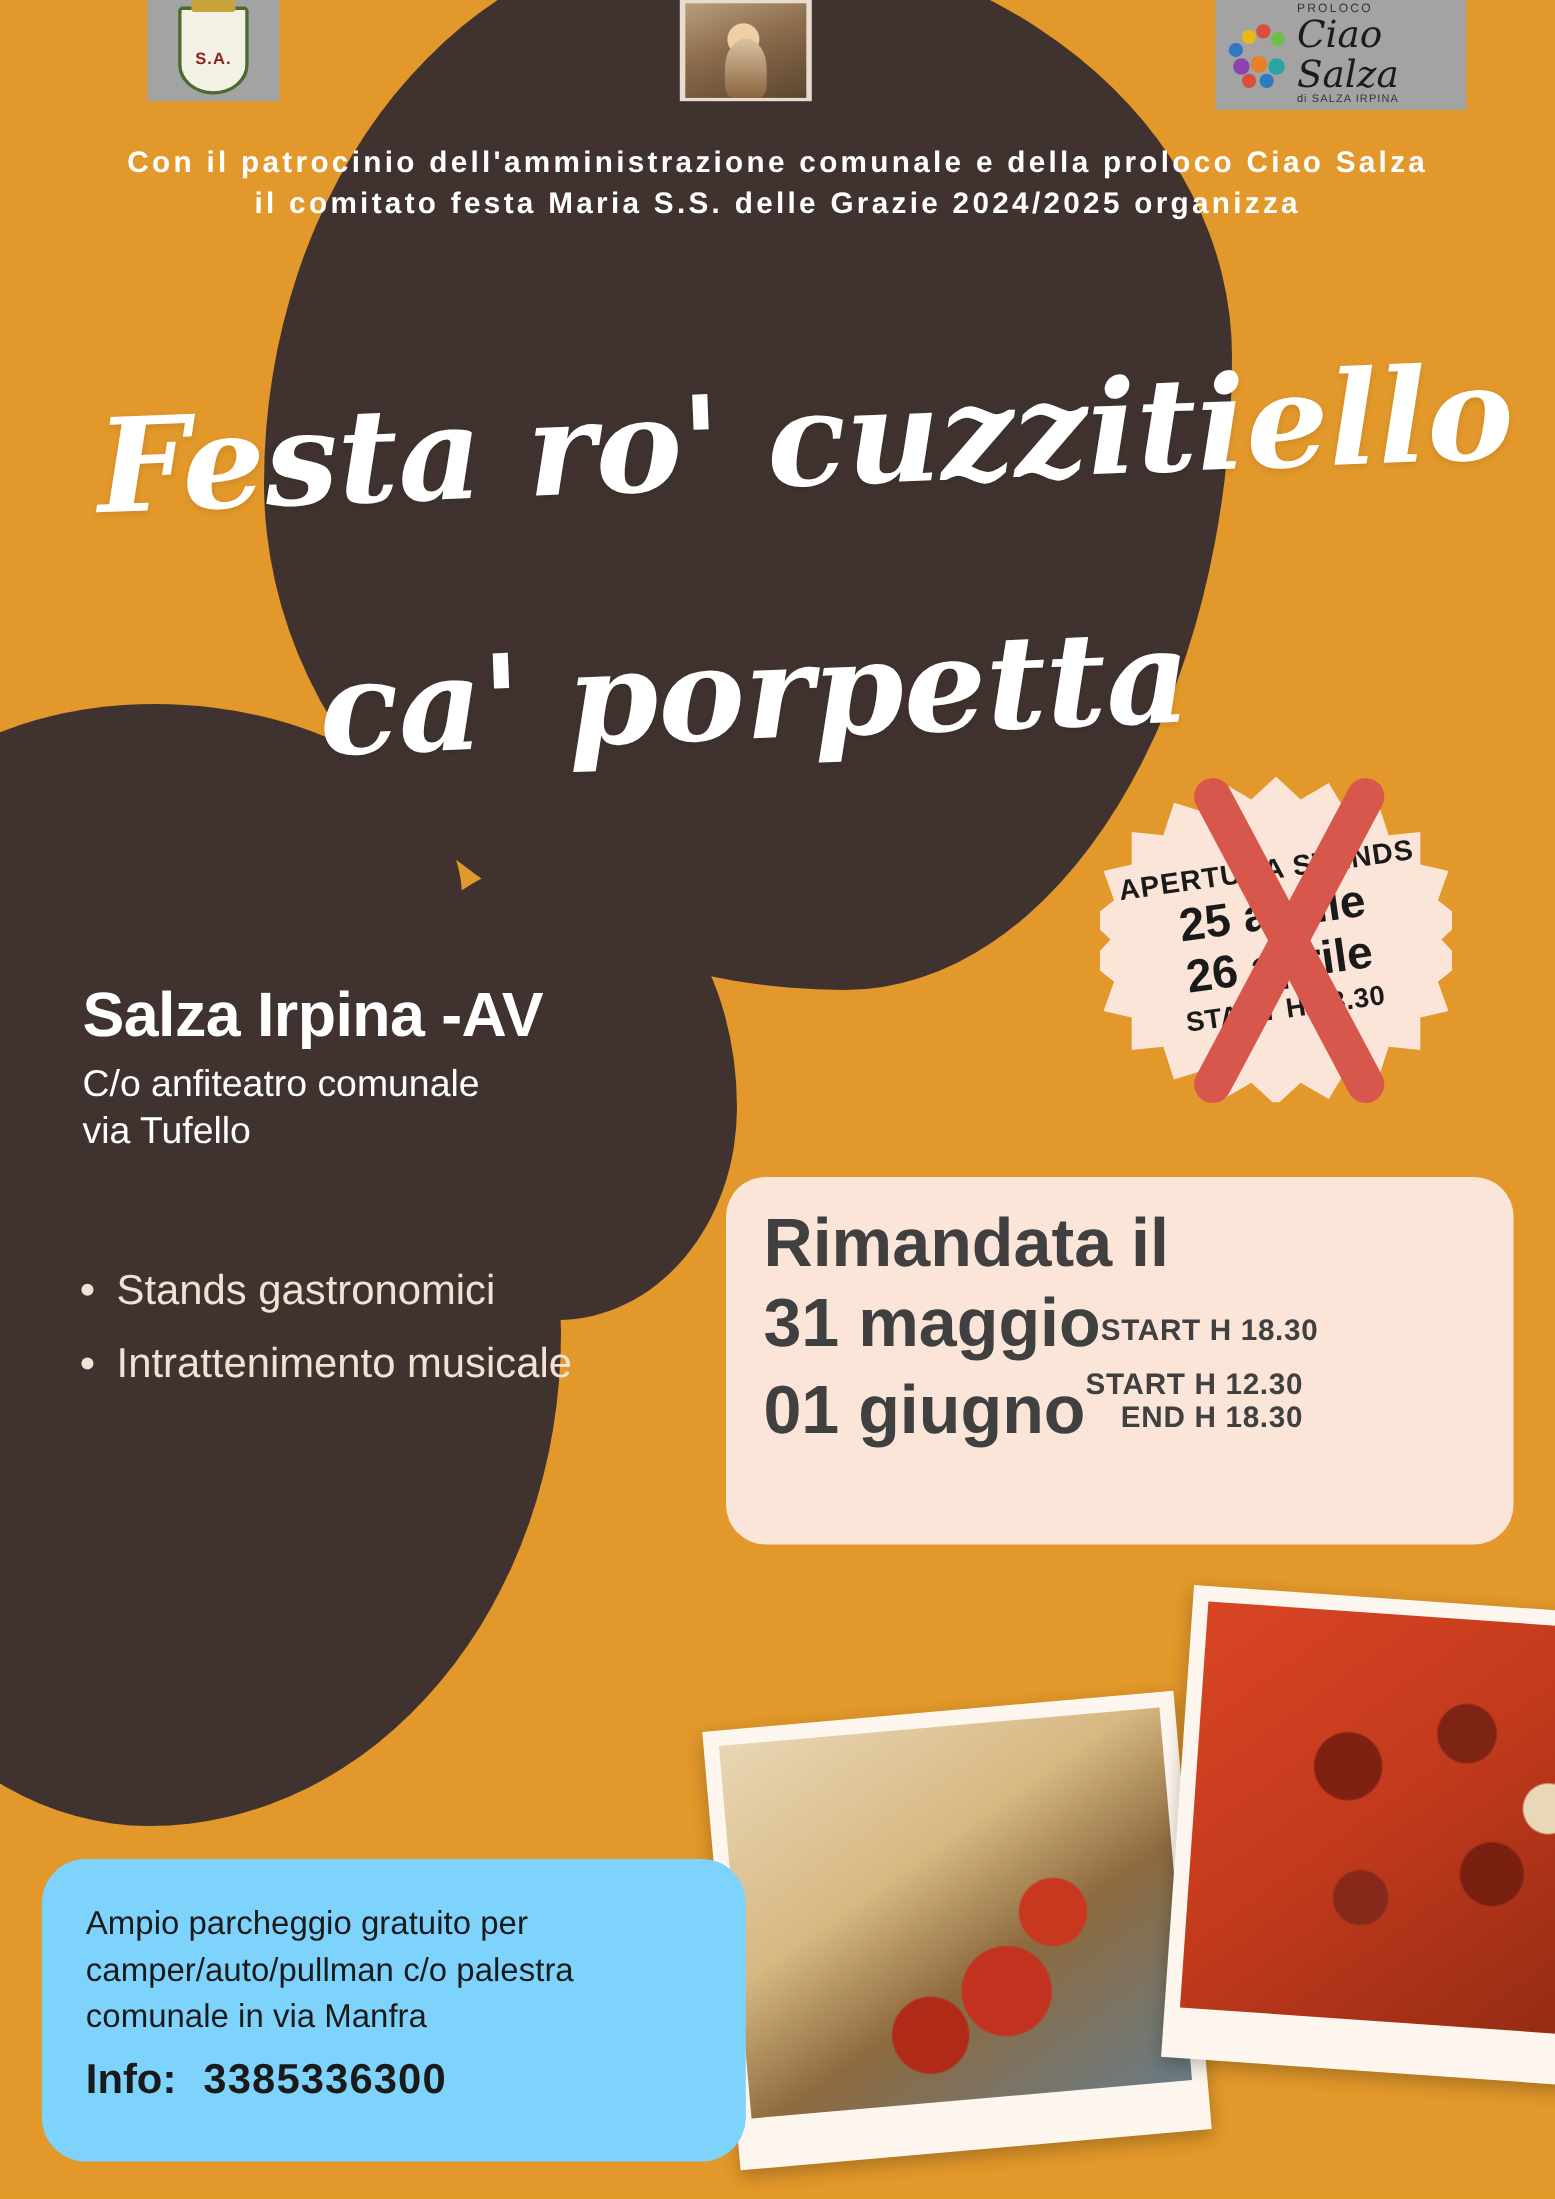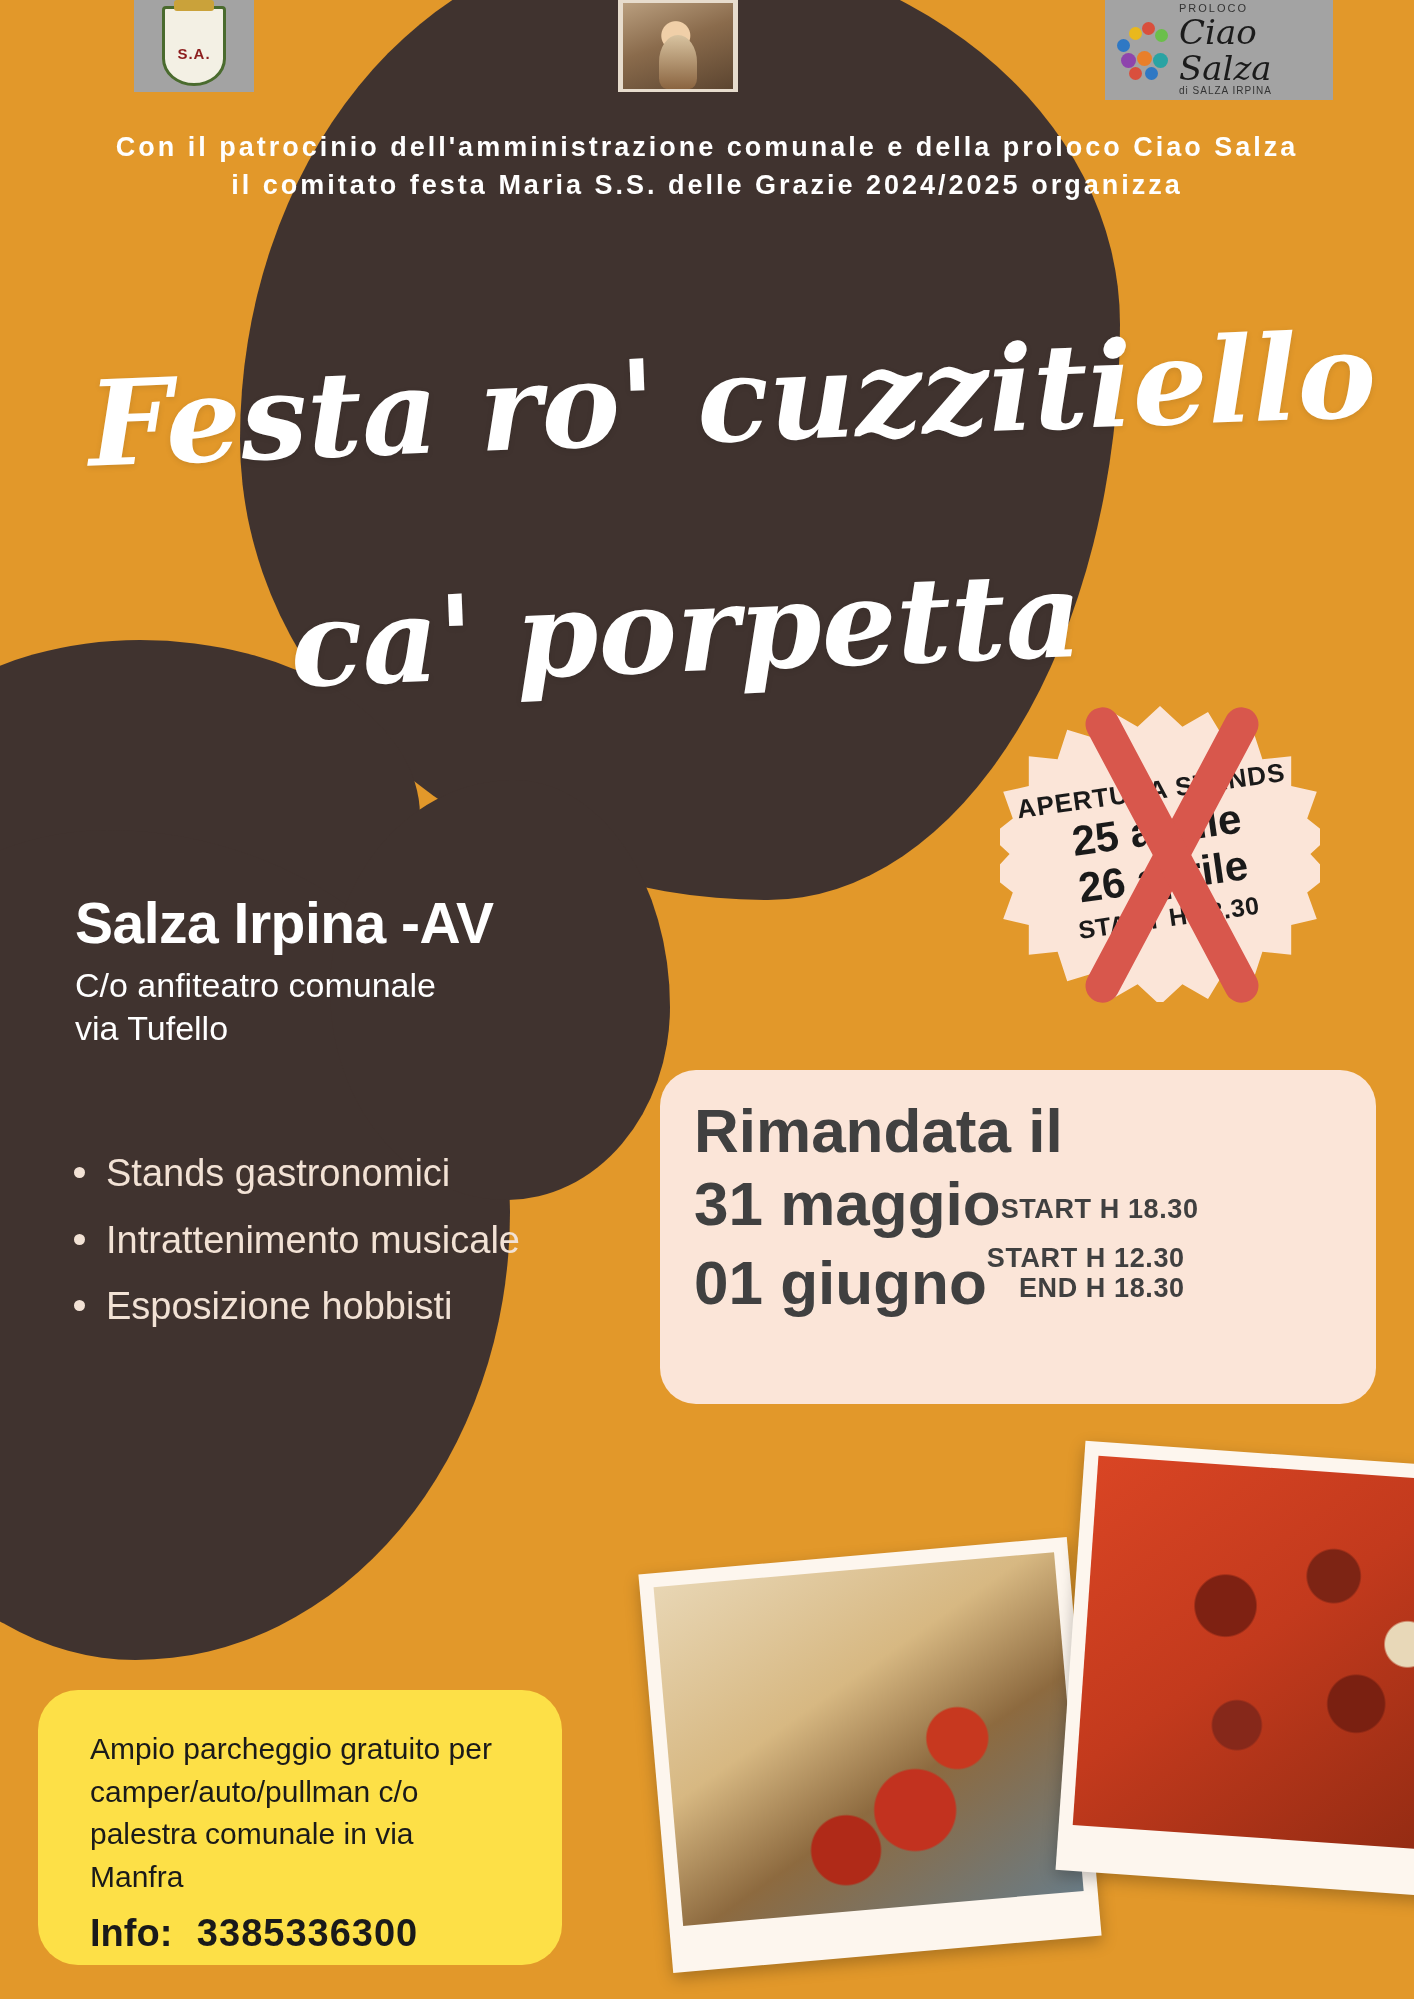"Esposizione hobbisti" li { html: <li>Esposizione hobbisti</li> -> none }
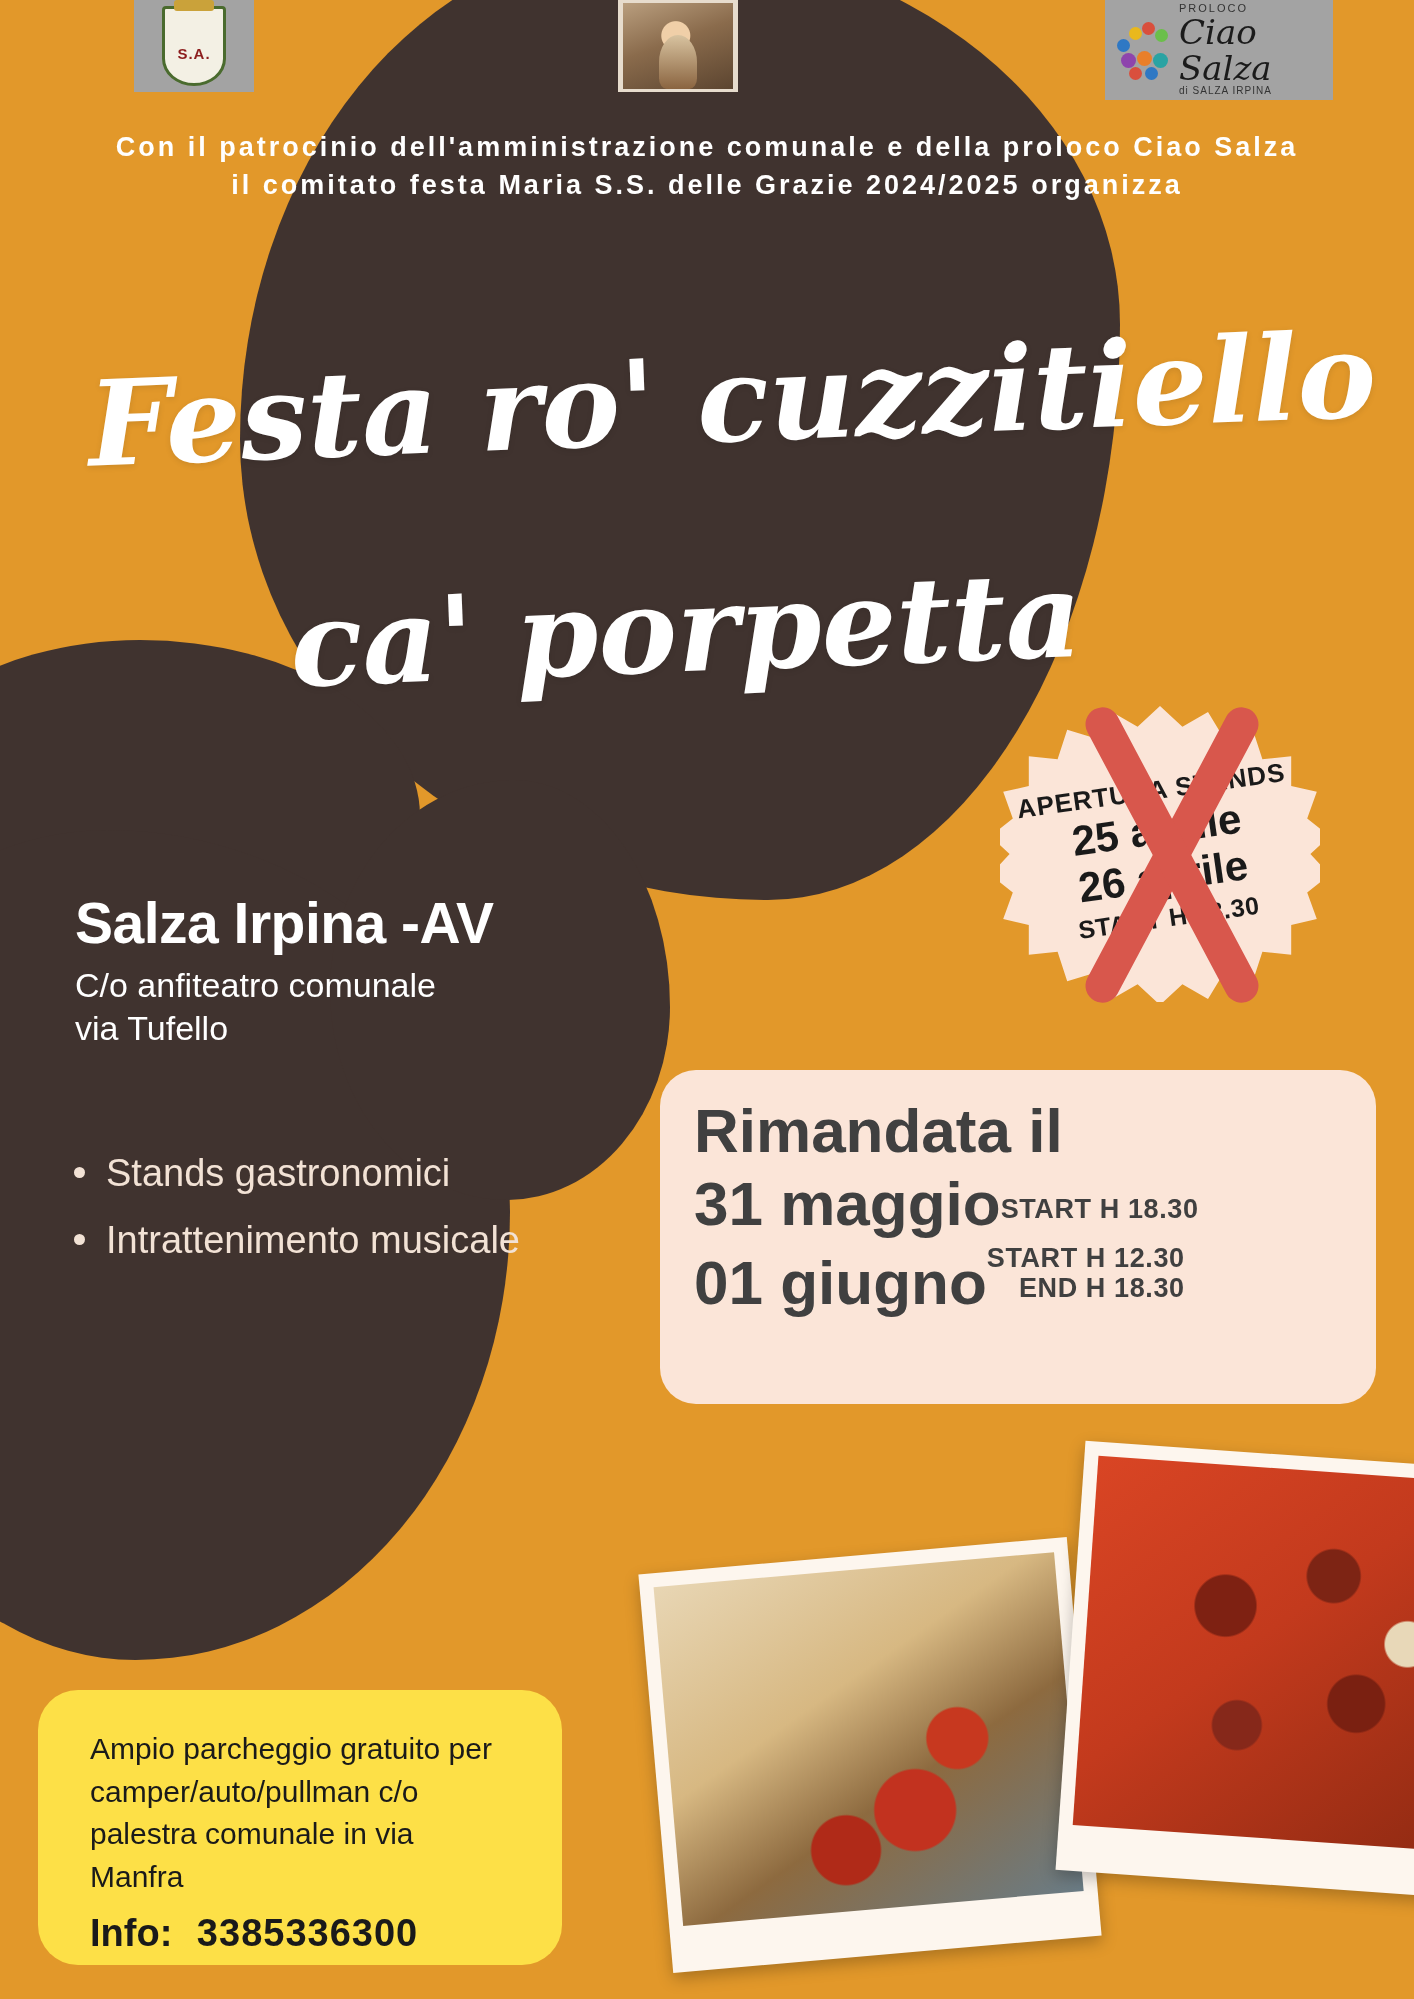"Ampio parcheggio gratuito per" .parking { background: #fde047 -> #7dd3fc; padding: 38px 52px -> 38px 40px; width: 524px -> 640px }
